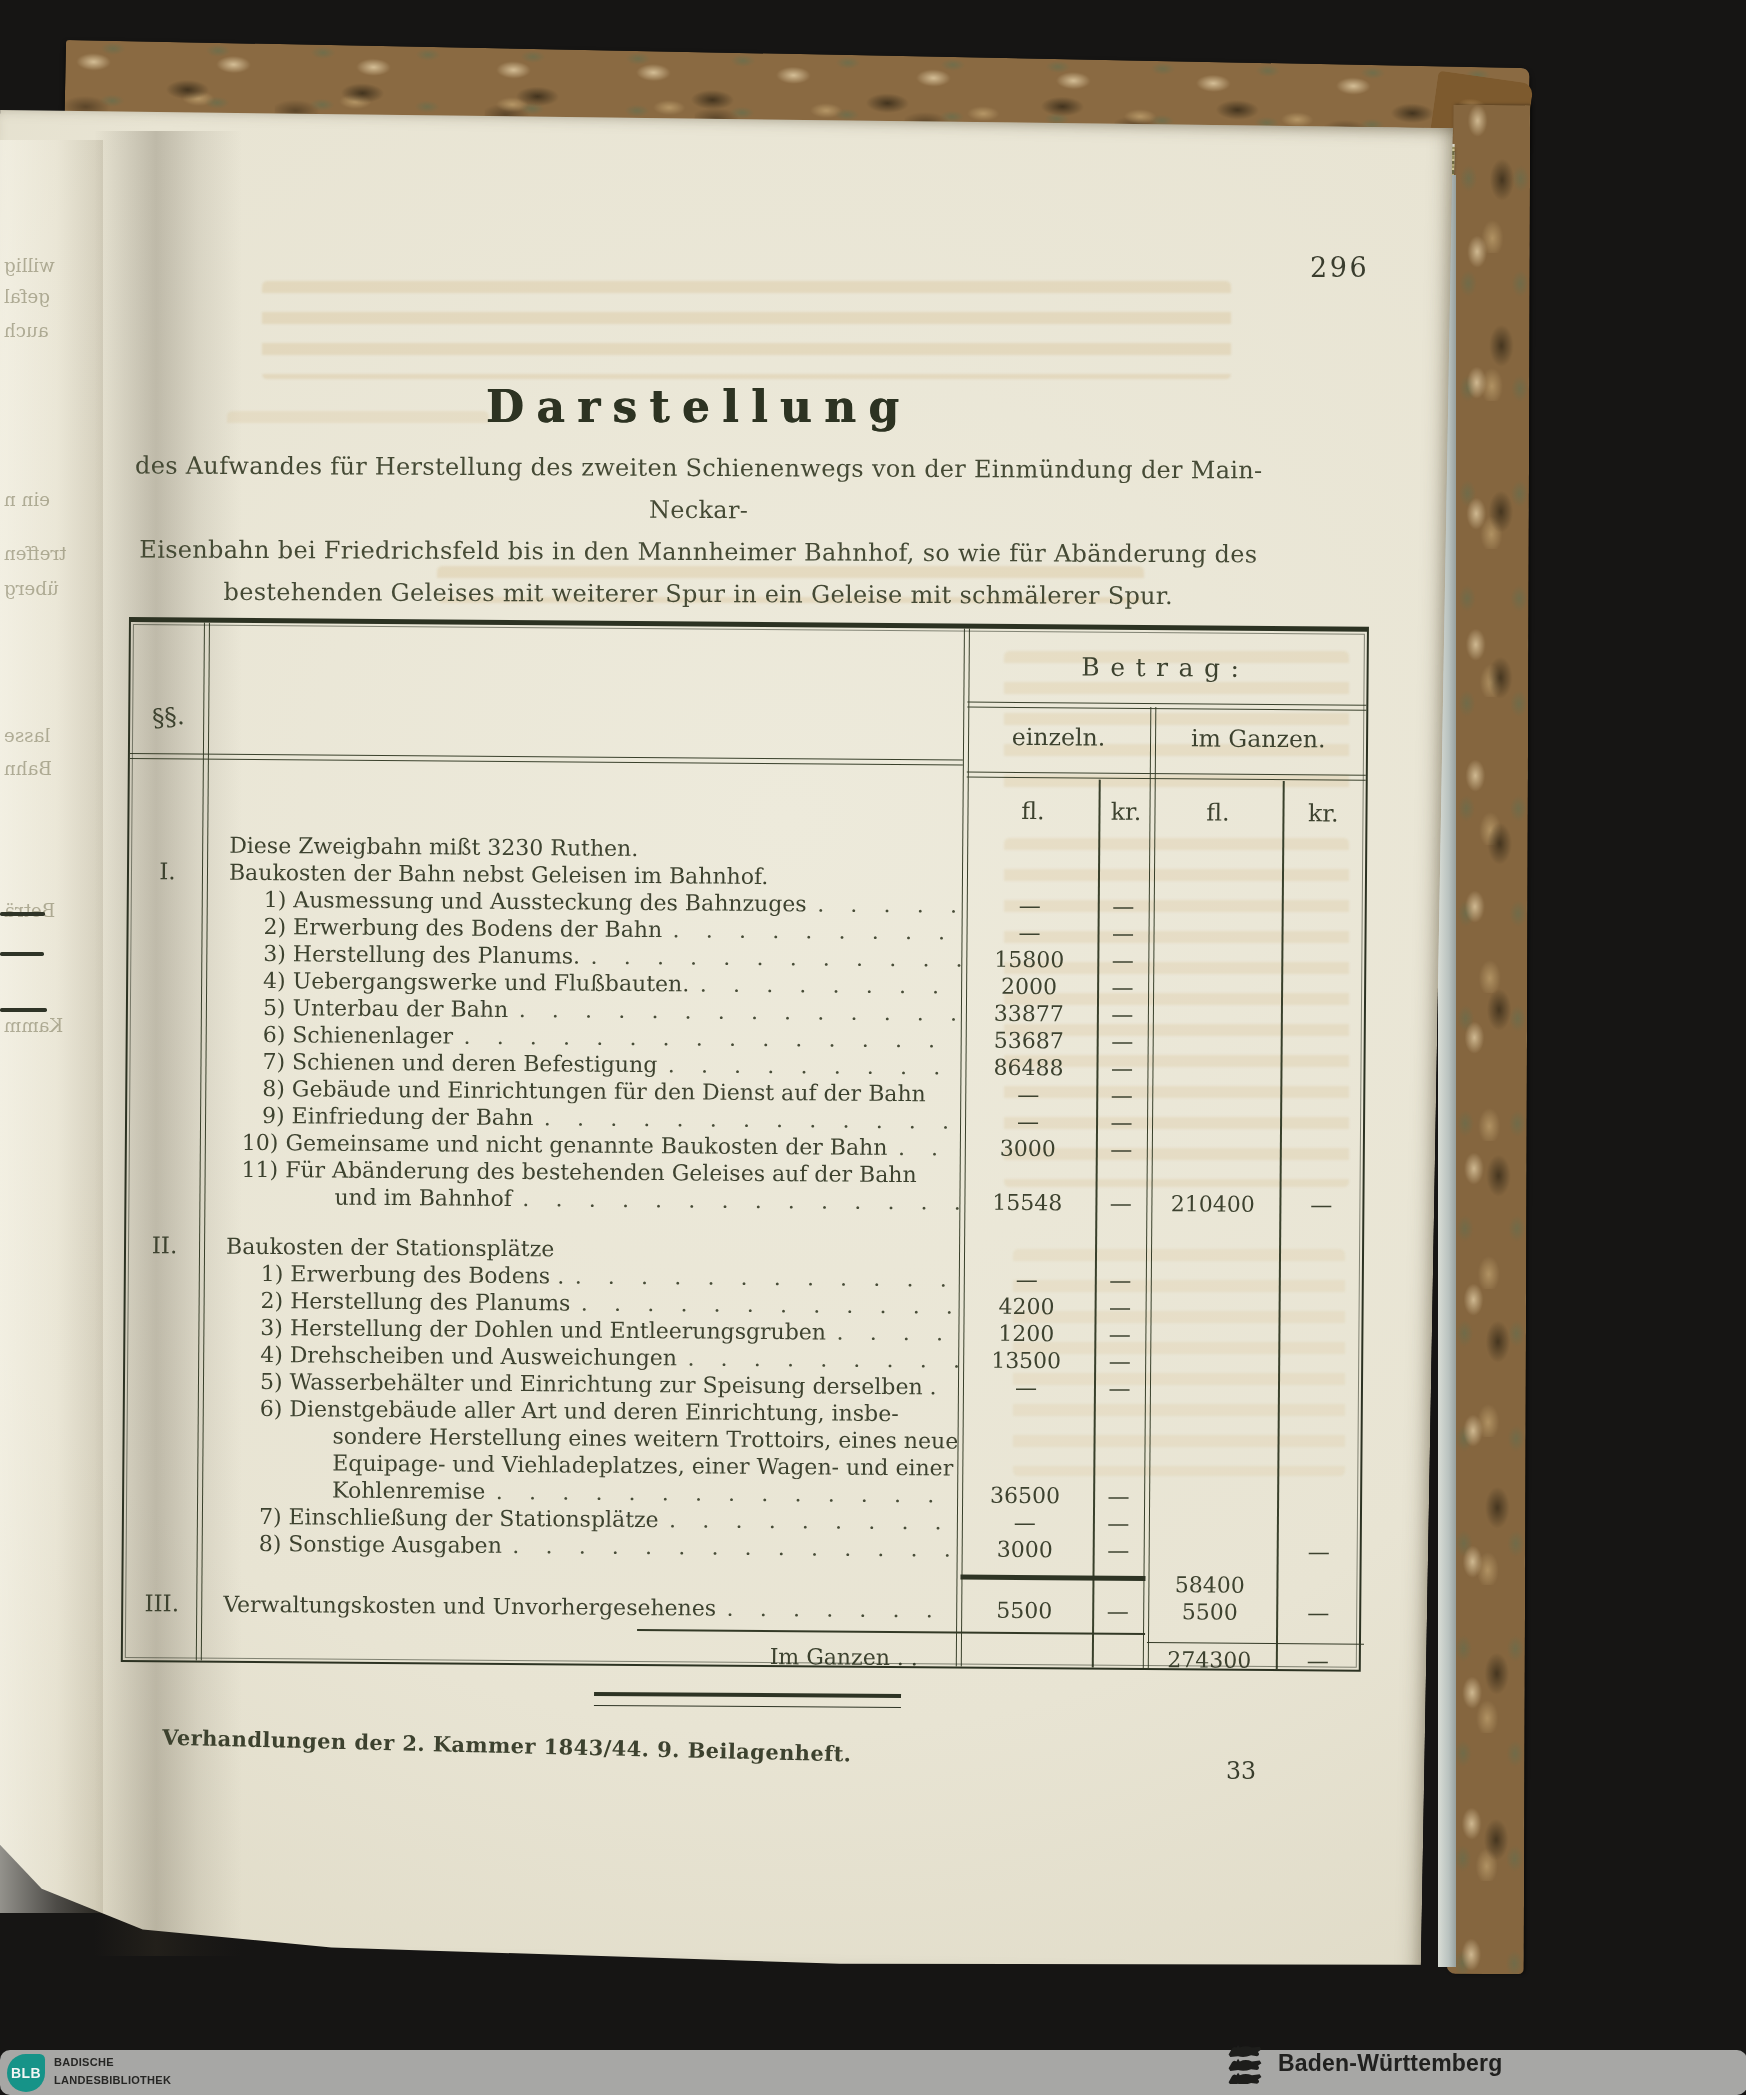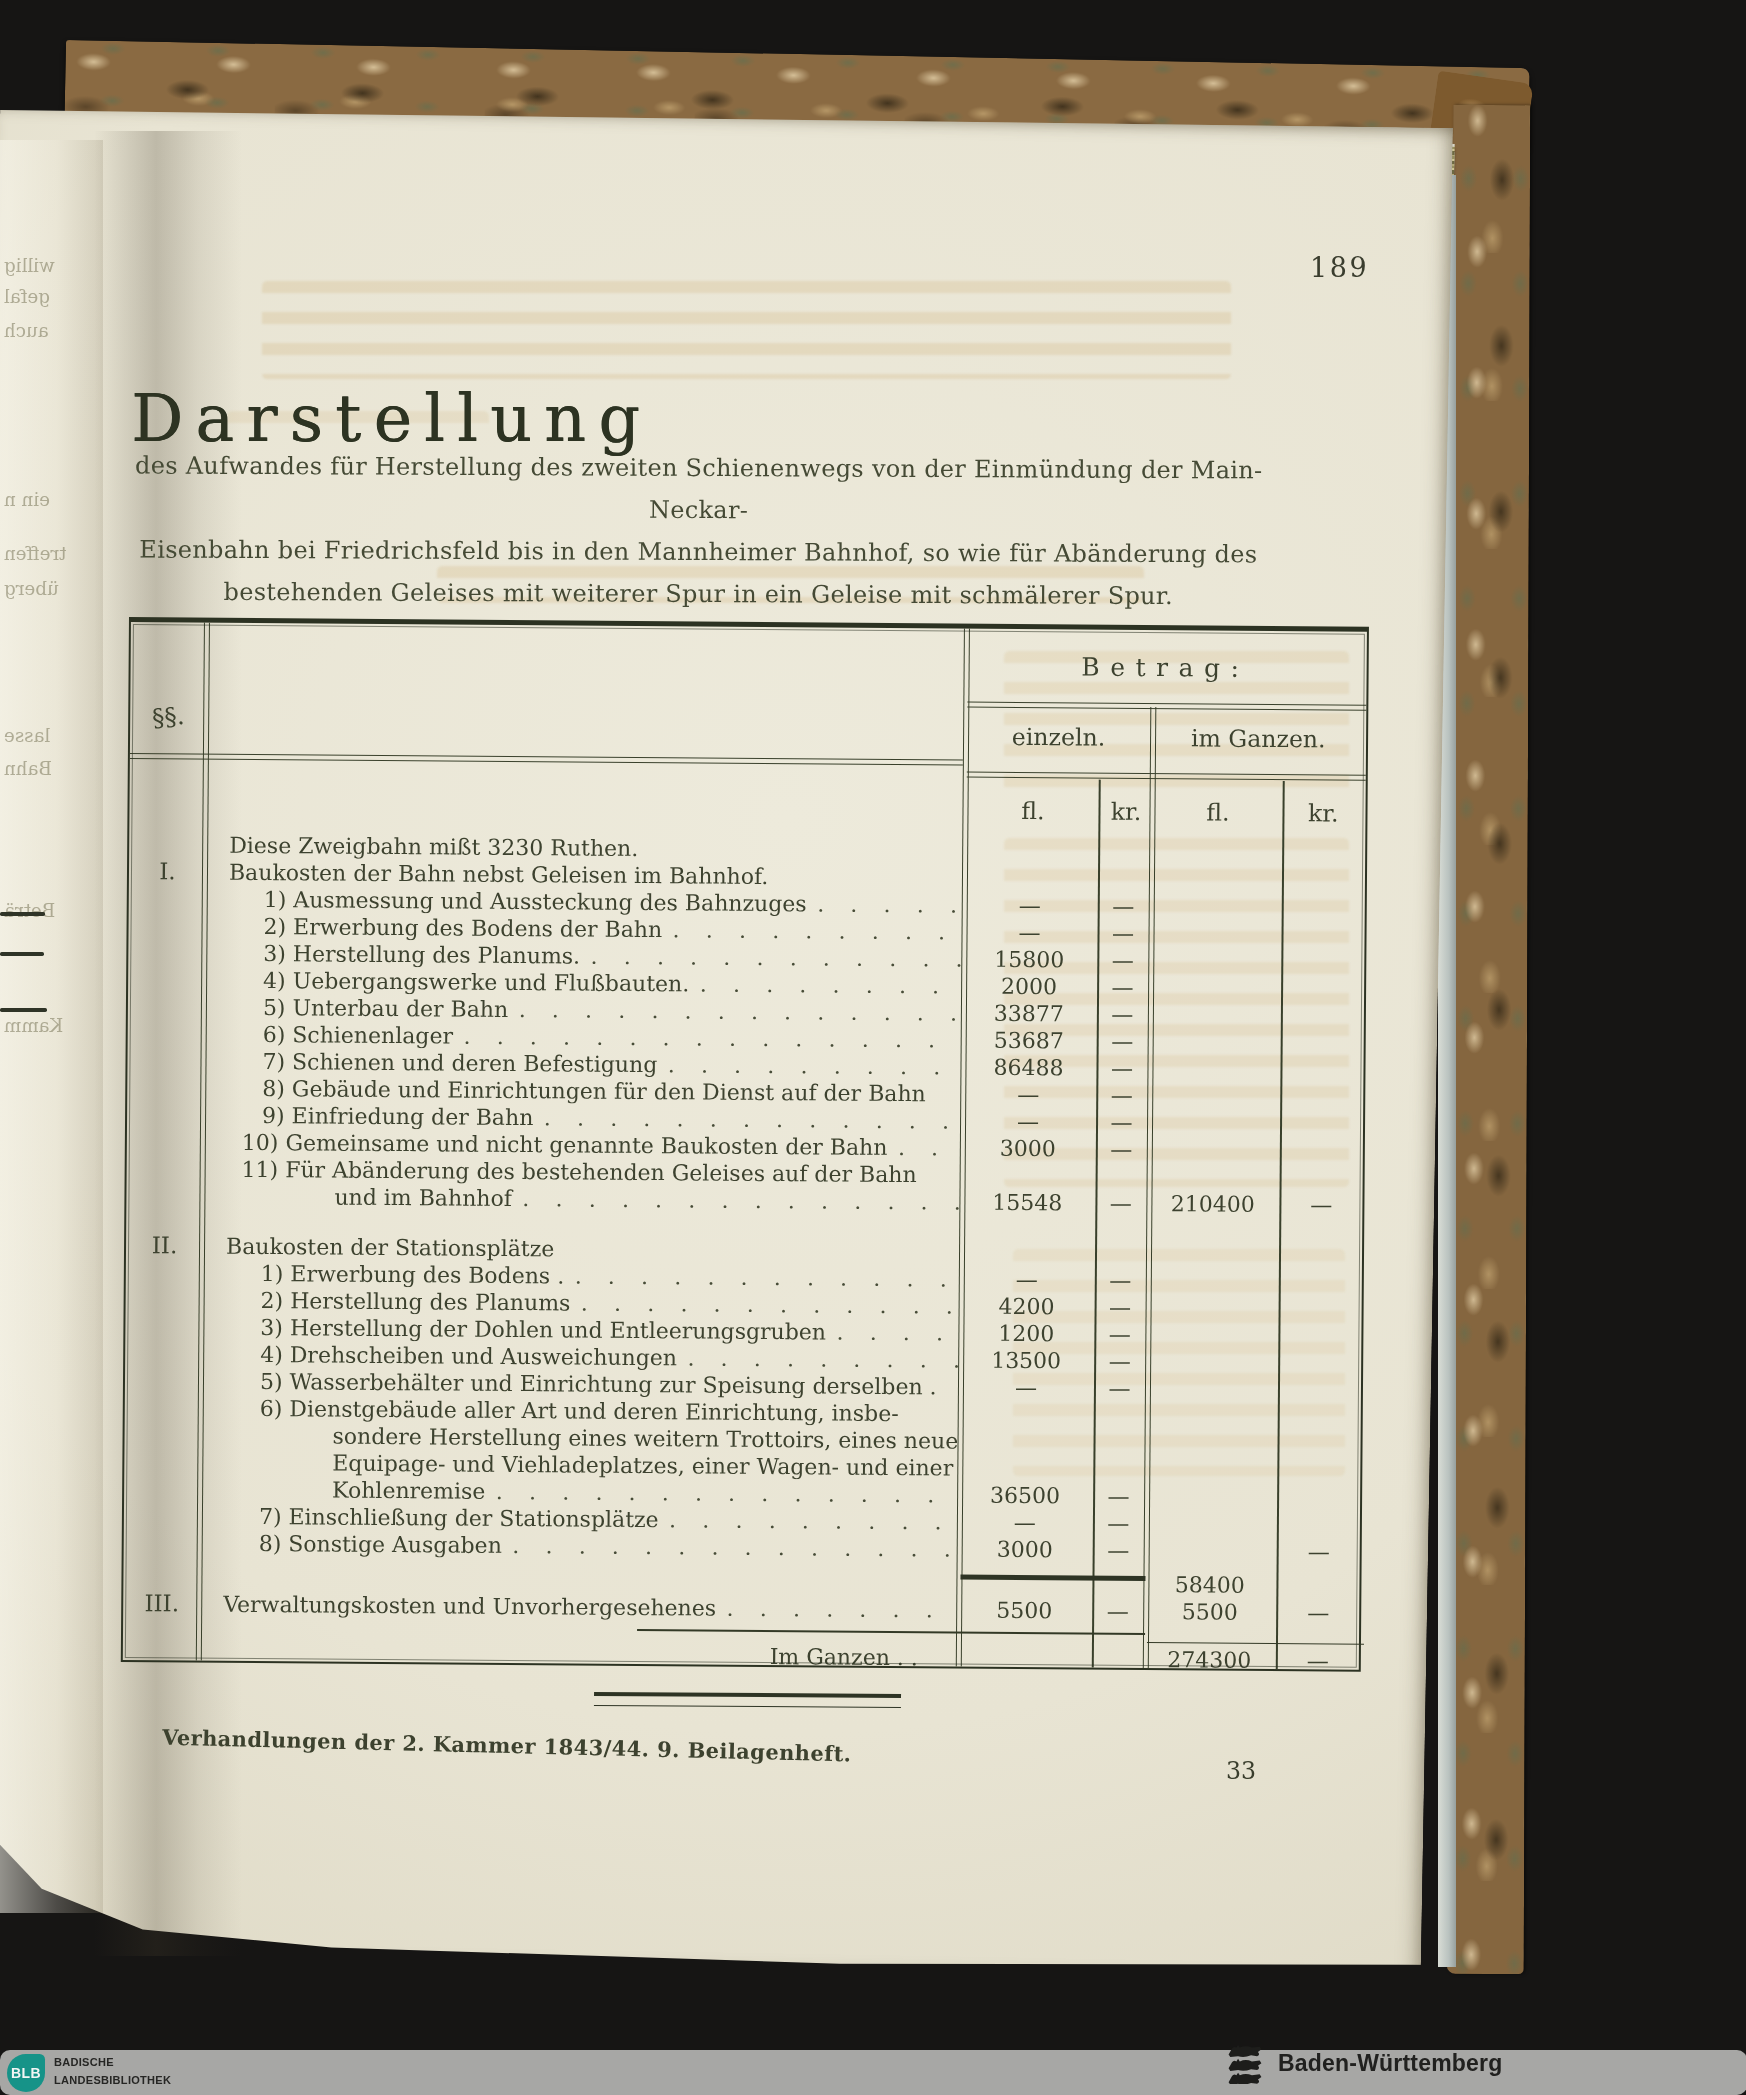"189" div.pagenum { text: 189 -> 296 }
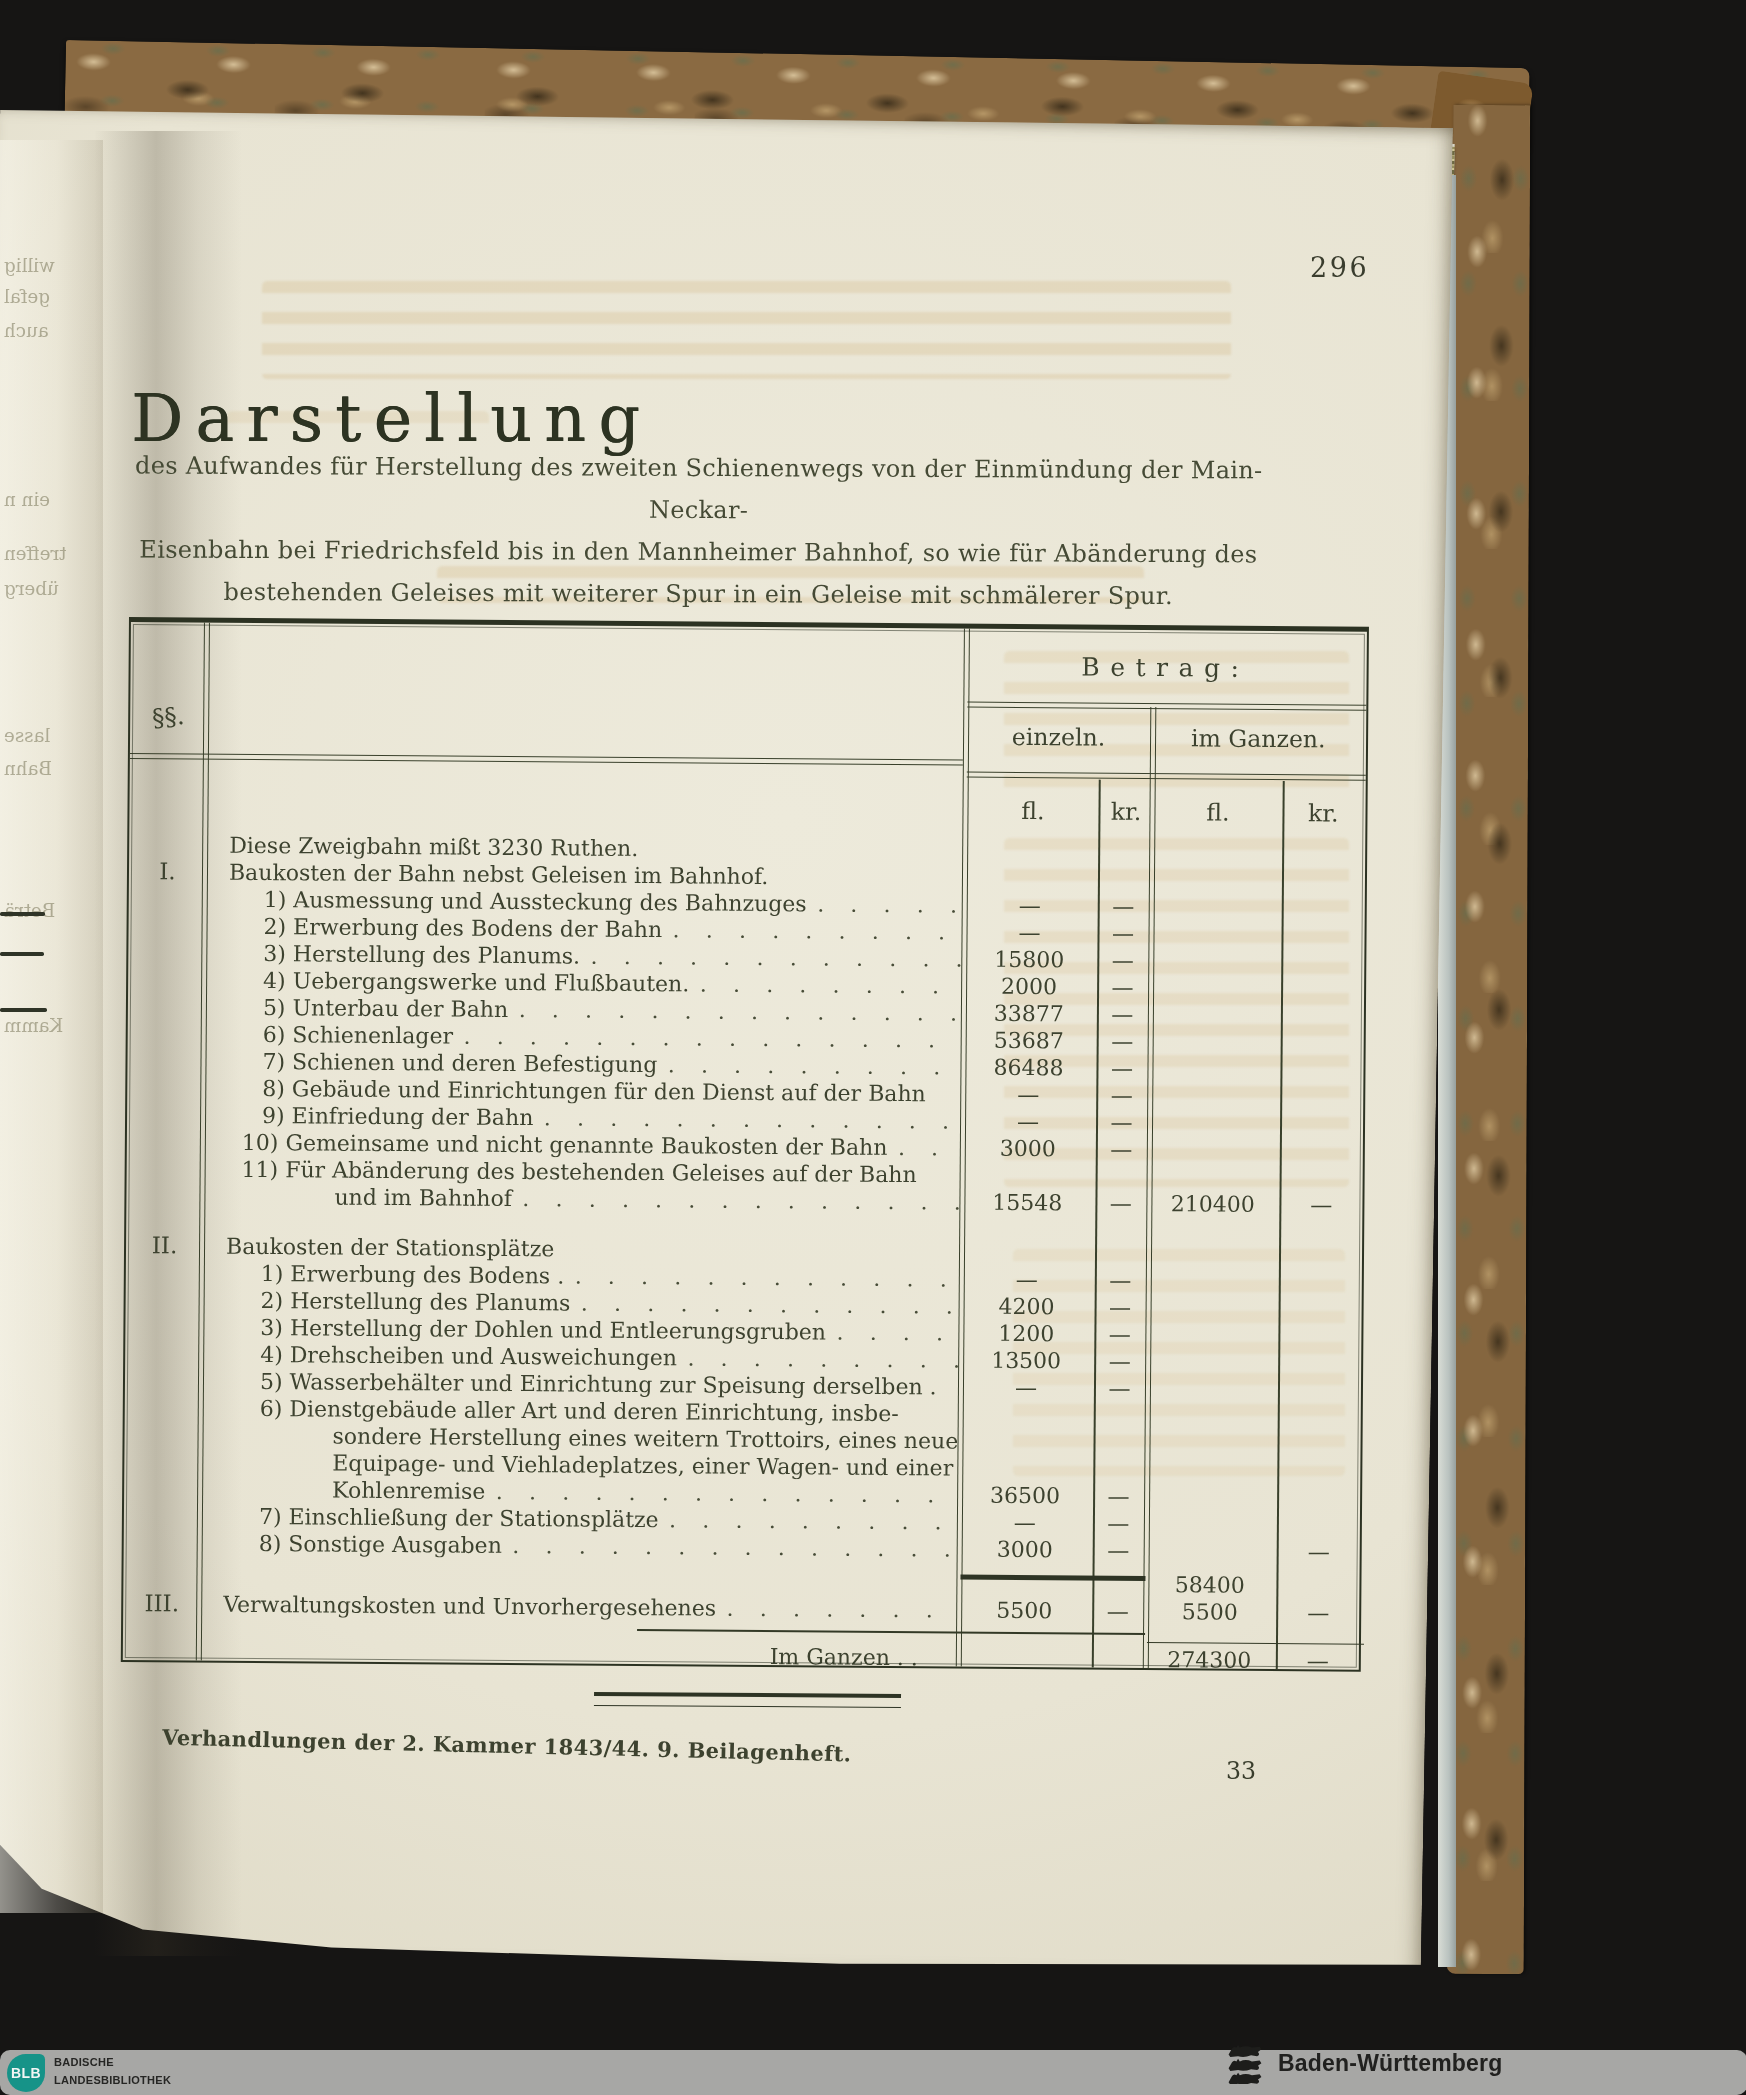"Darstellung" .title { font-size: 65px -> 44px; font-weight: normal -> bold; text-align: none -> center }
